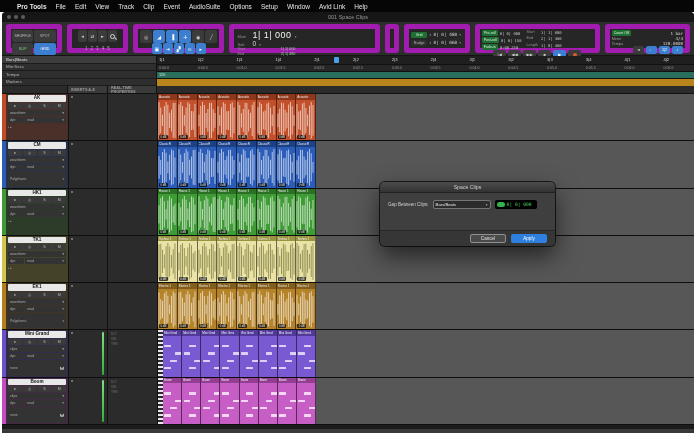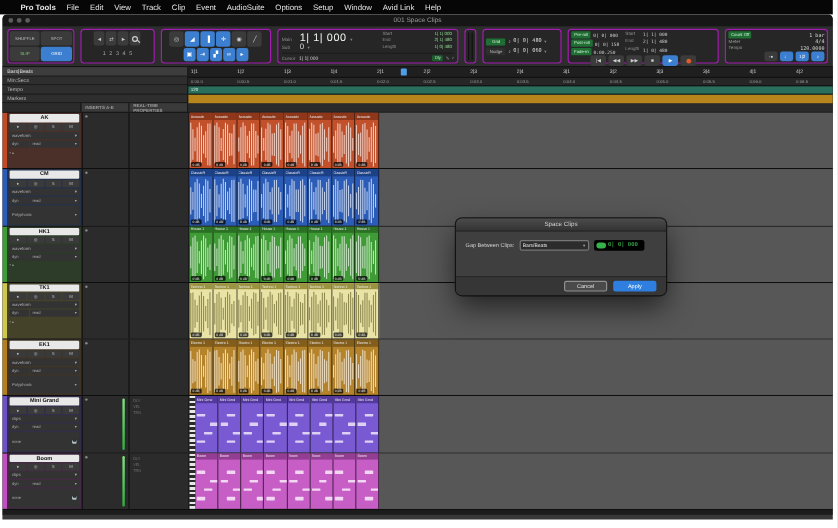"1| 1| 000" .cl { border: 1px solid #a21caf -> 5px solid #a21caf }
